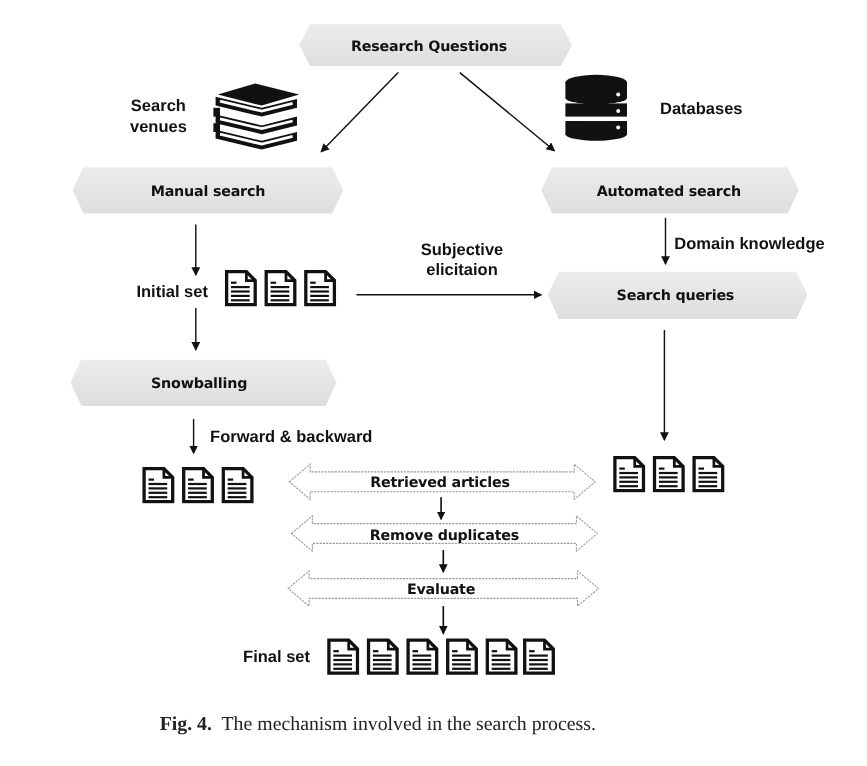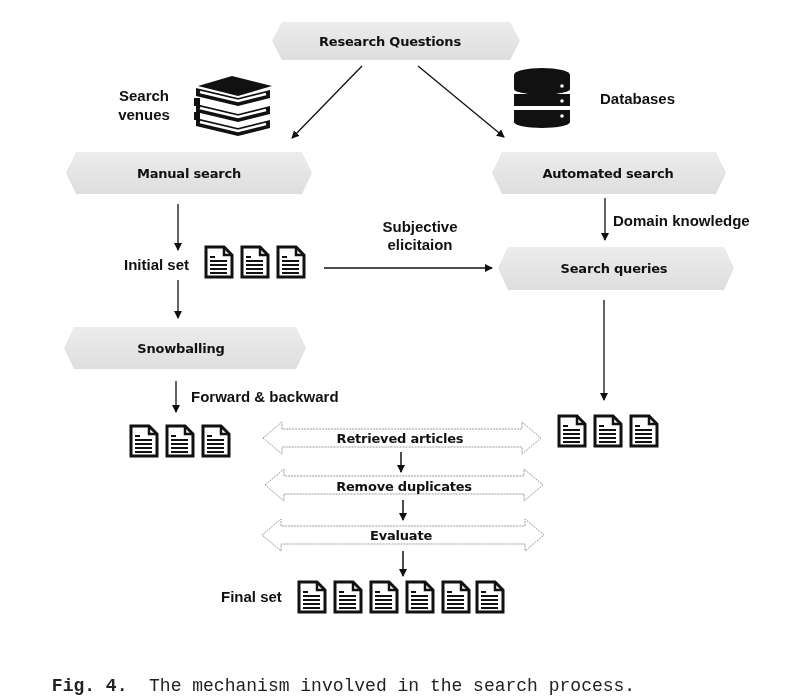"Fig. 4. The mechanism involved" .caption { font-family: Liberation Mono, monospace -> Liberation Serif, serif; margin-top: 28px -> none }
